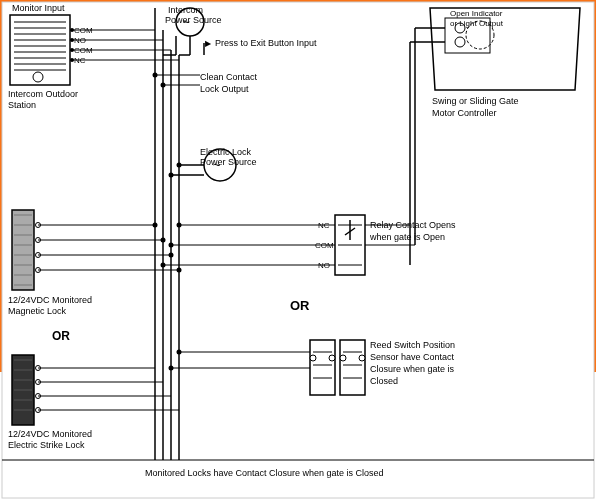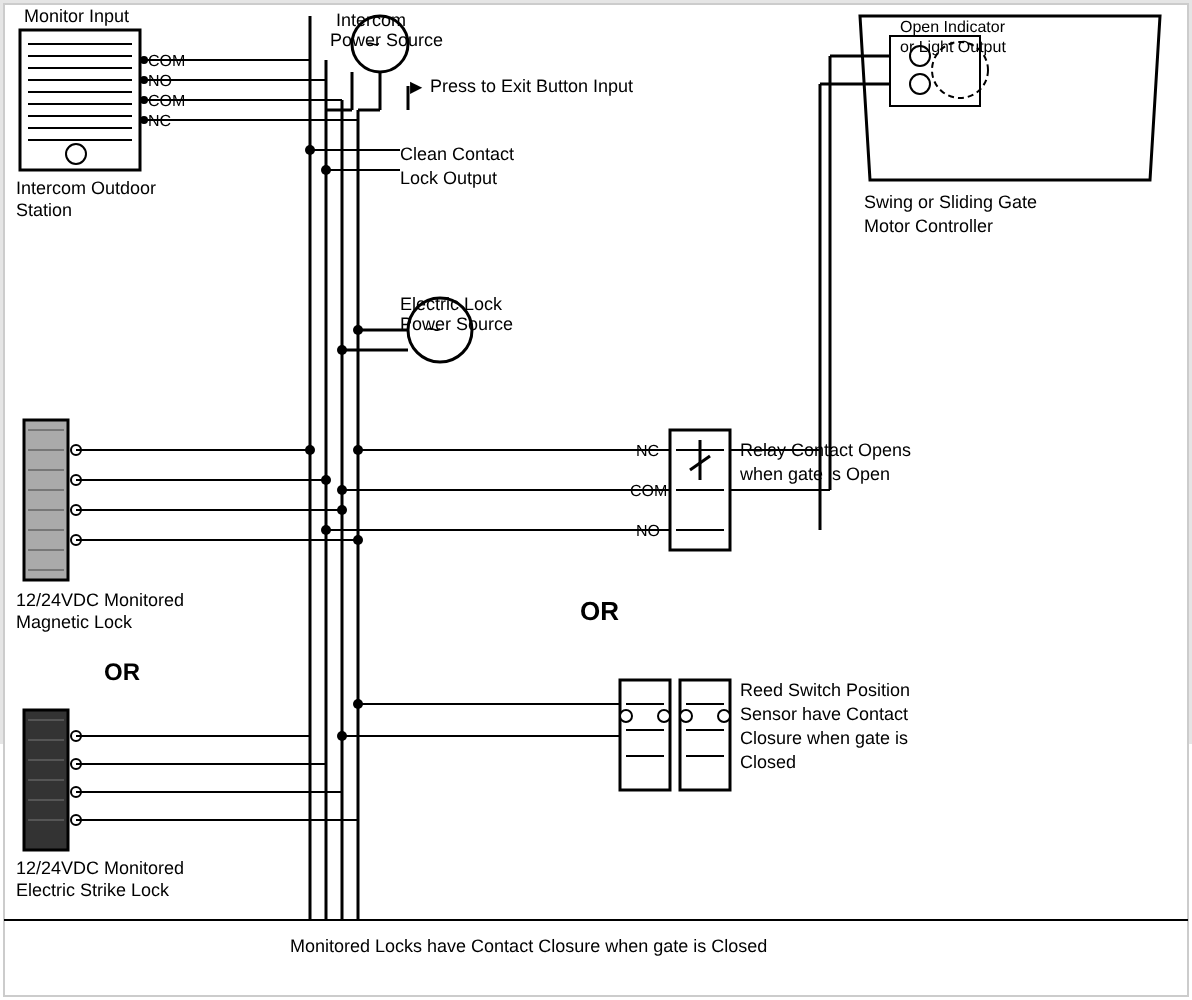"Monitor Input" #diagram-container { background: #e5e5e5 -> #f97316 }
